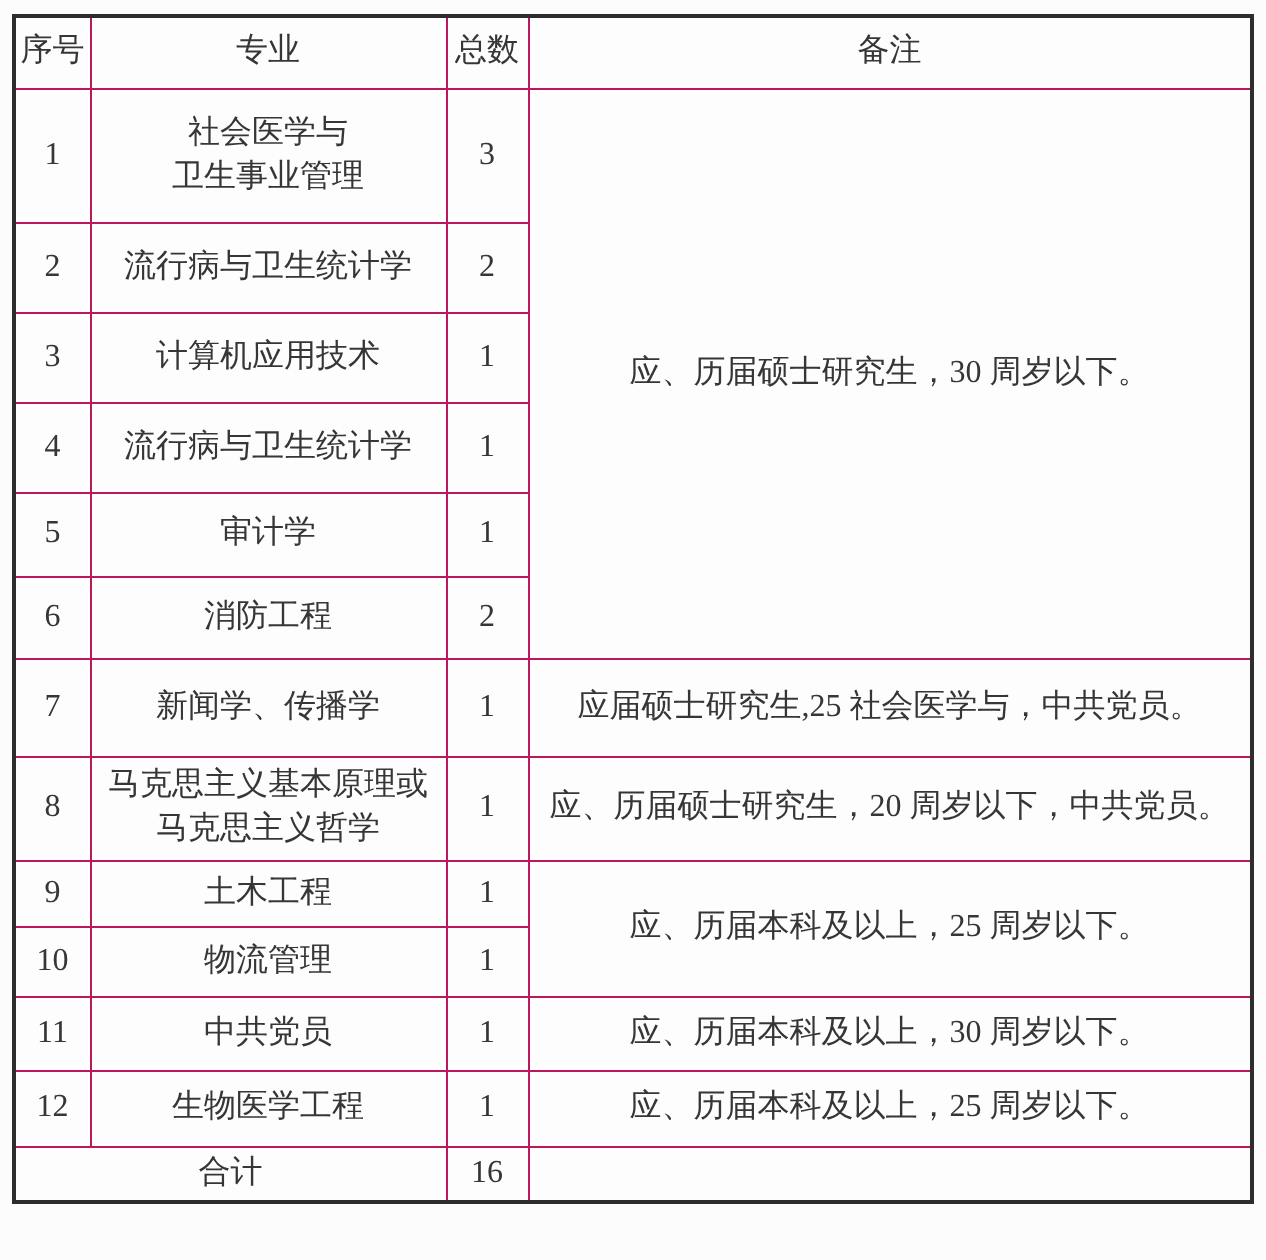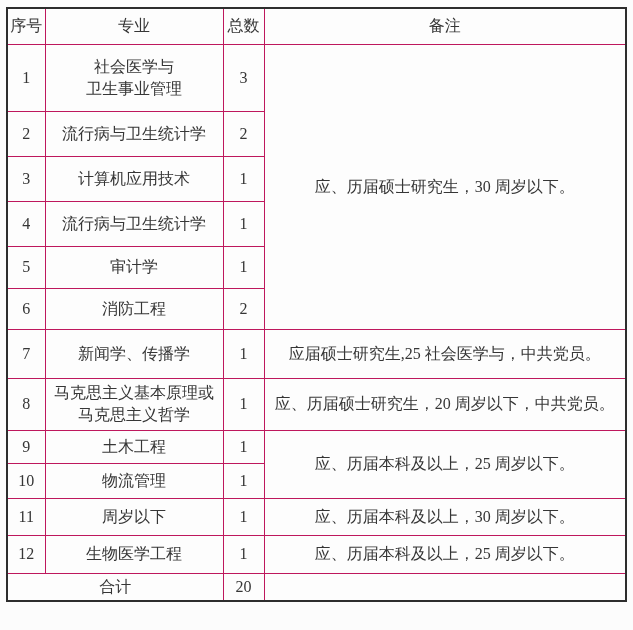"周岁以下" div { text: 周岁以下 -> 中共党员 }
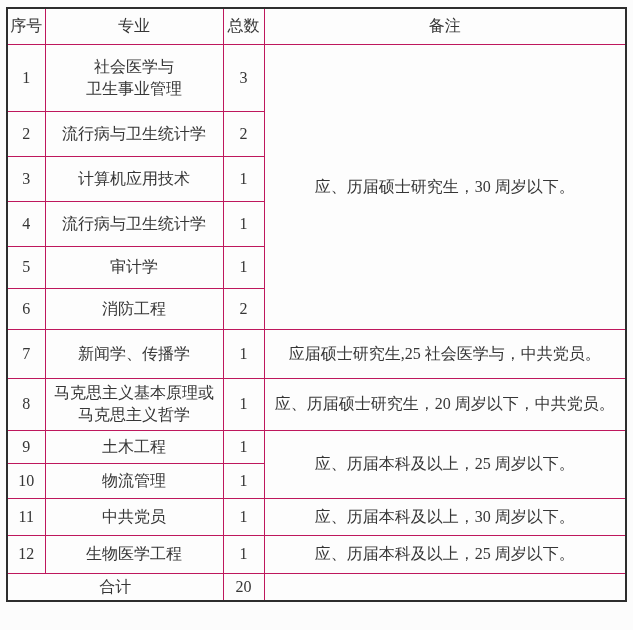"20" td.bold { text: 20 -> 16 }
